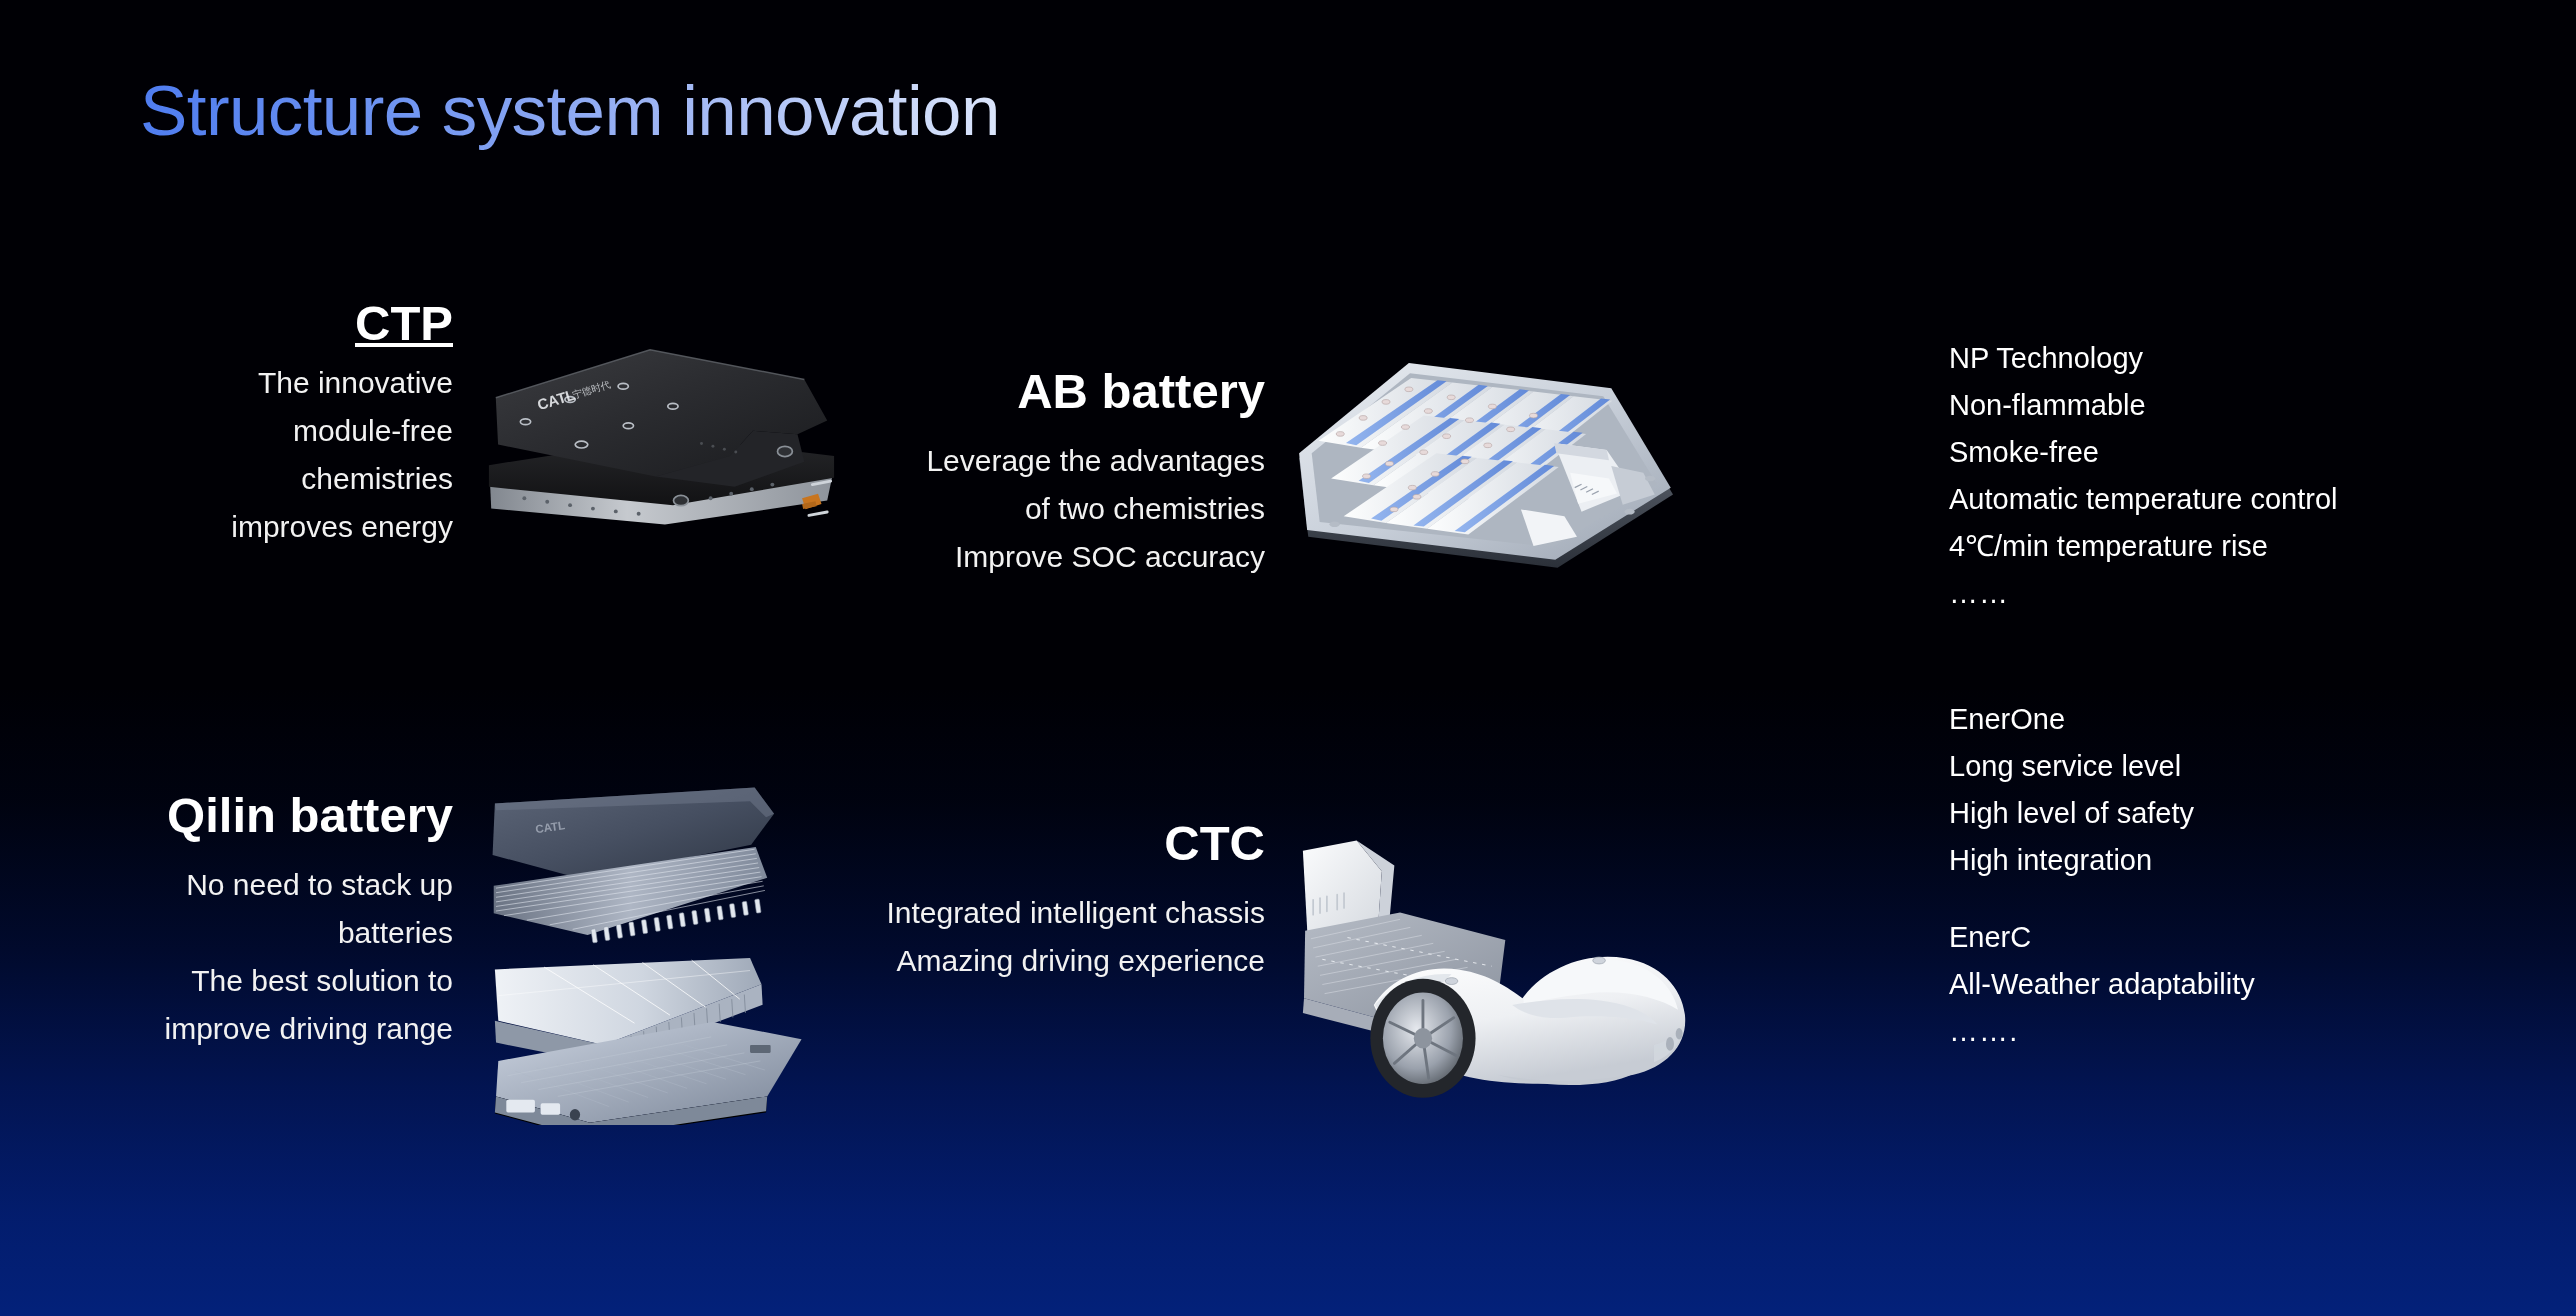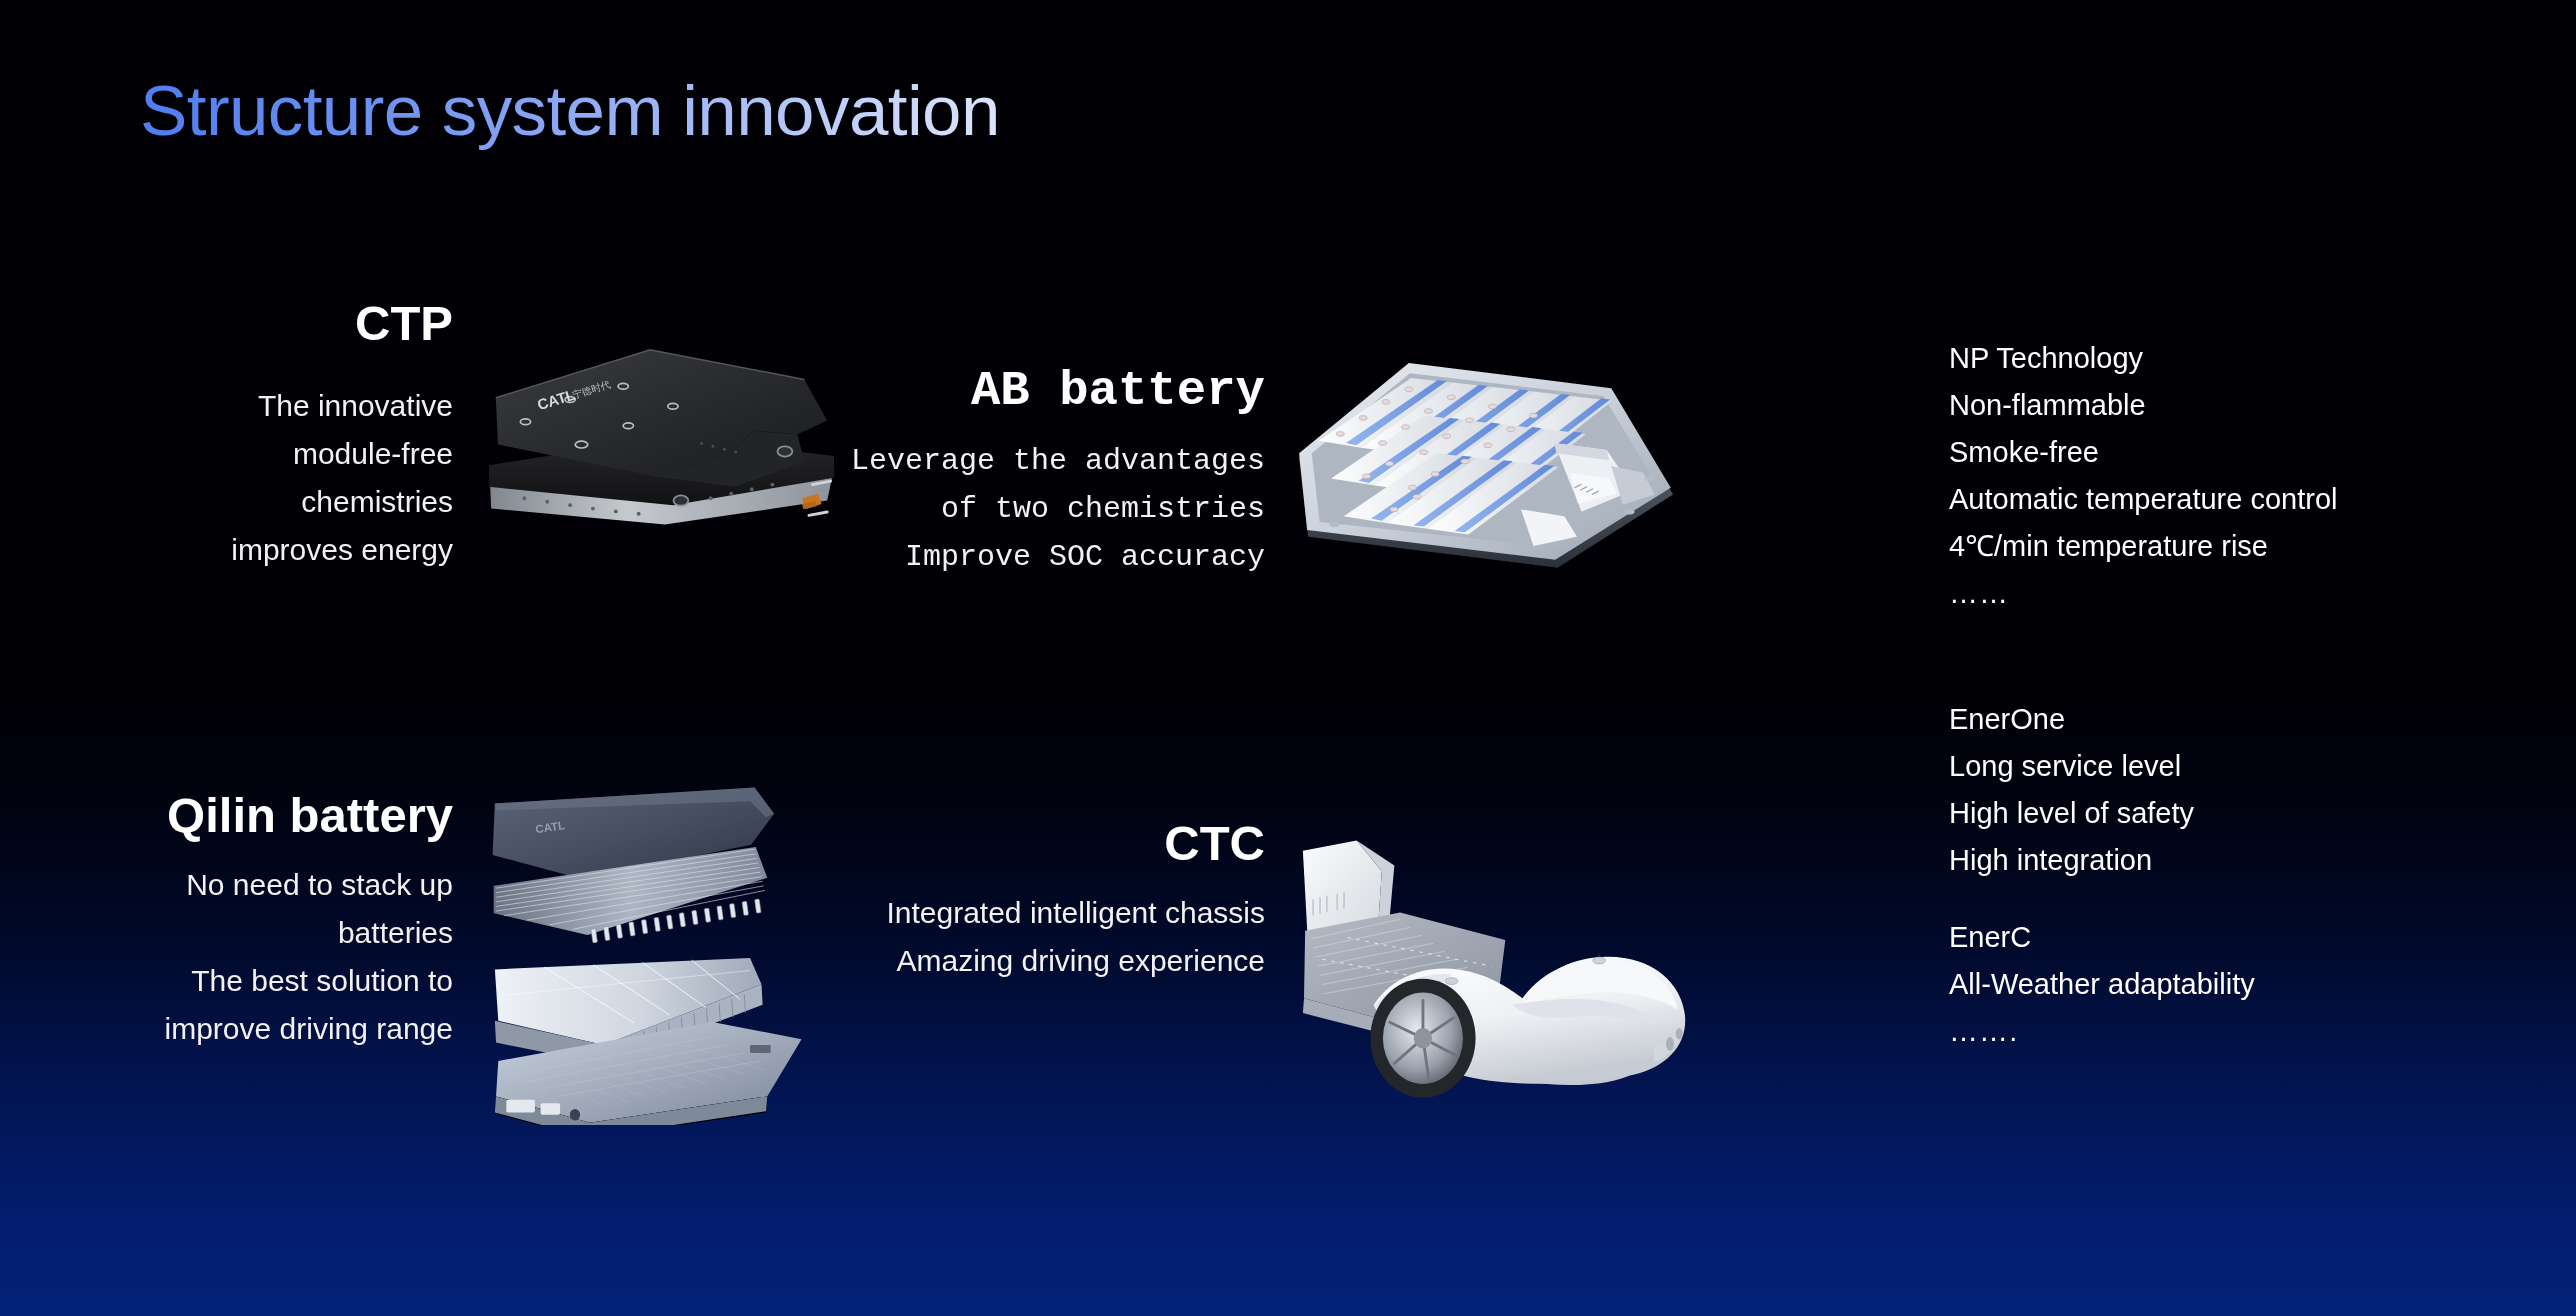"CTP" #block-ctp .blk-title { margin: 0 0 33px 0 -> 0 0 10px 0; text-decoration: none -> underline }
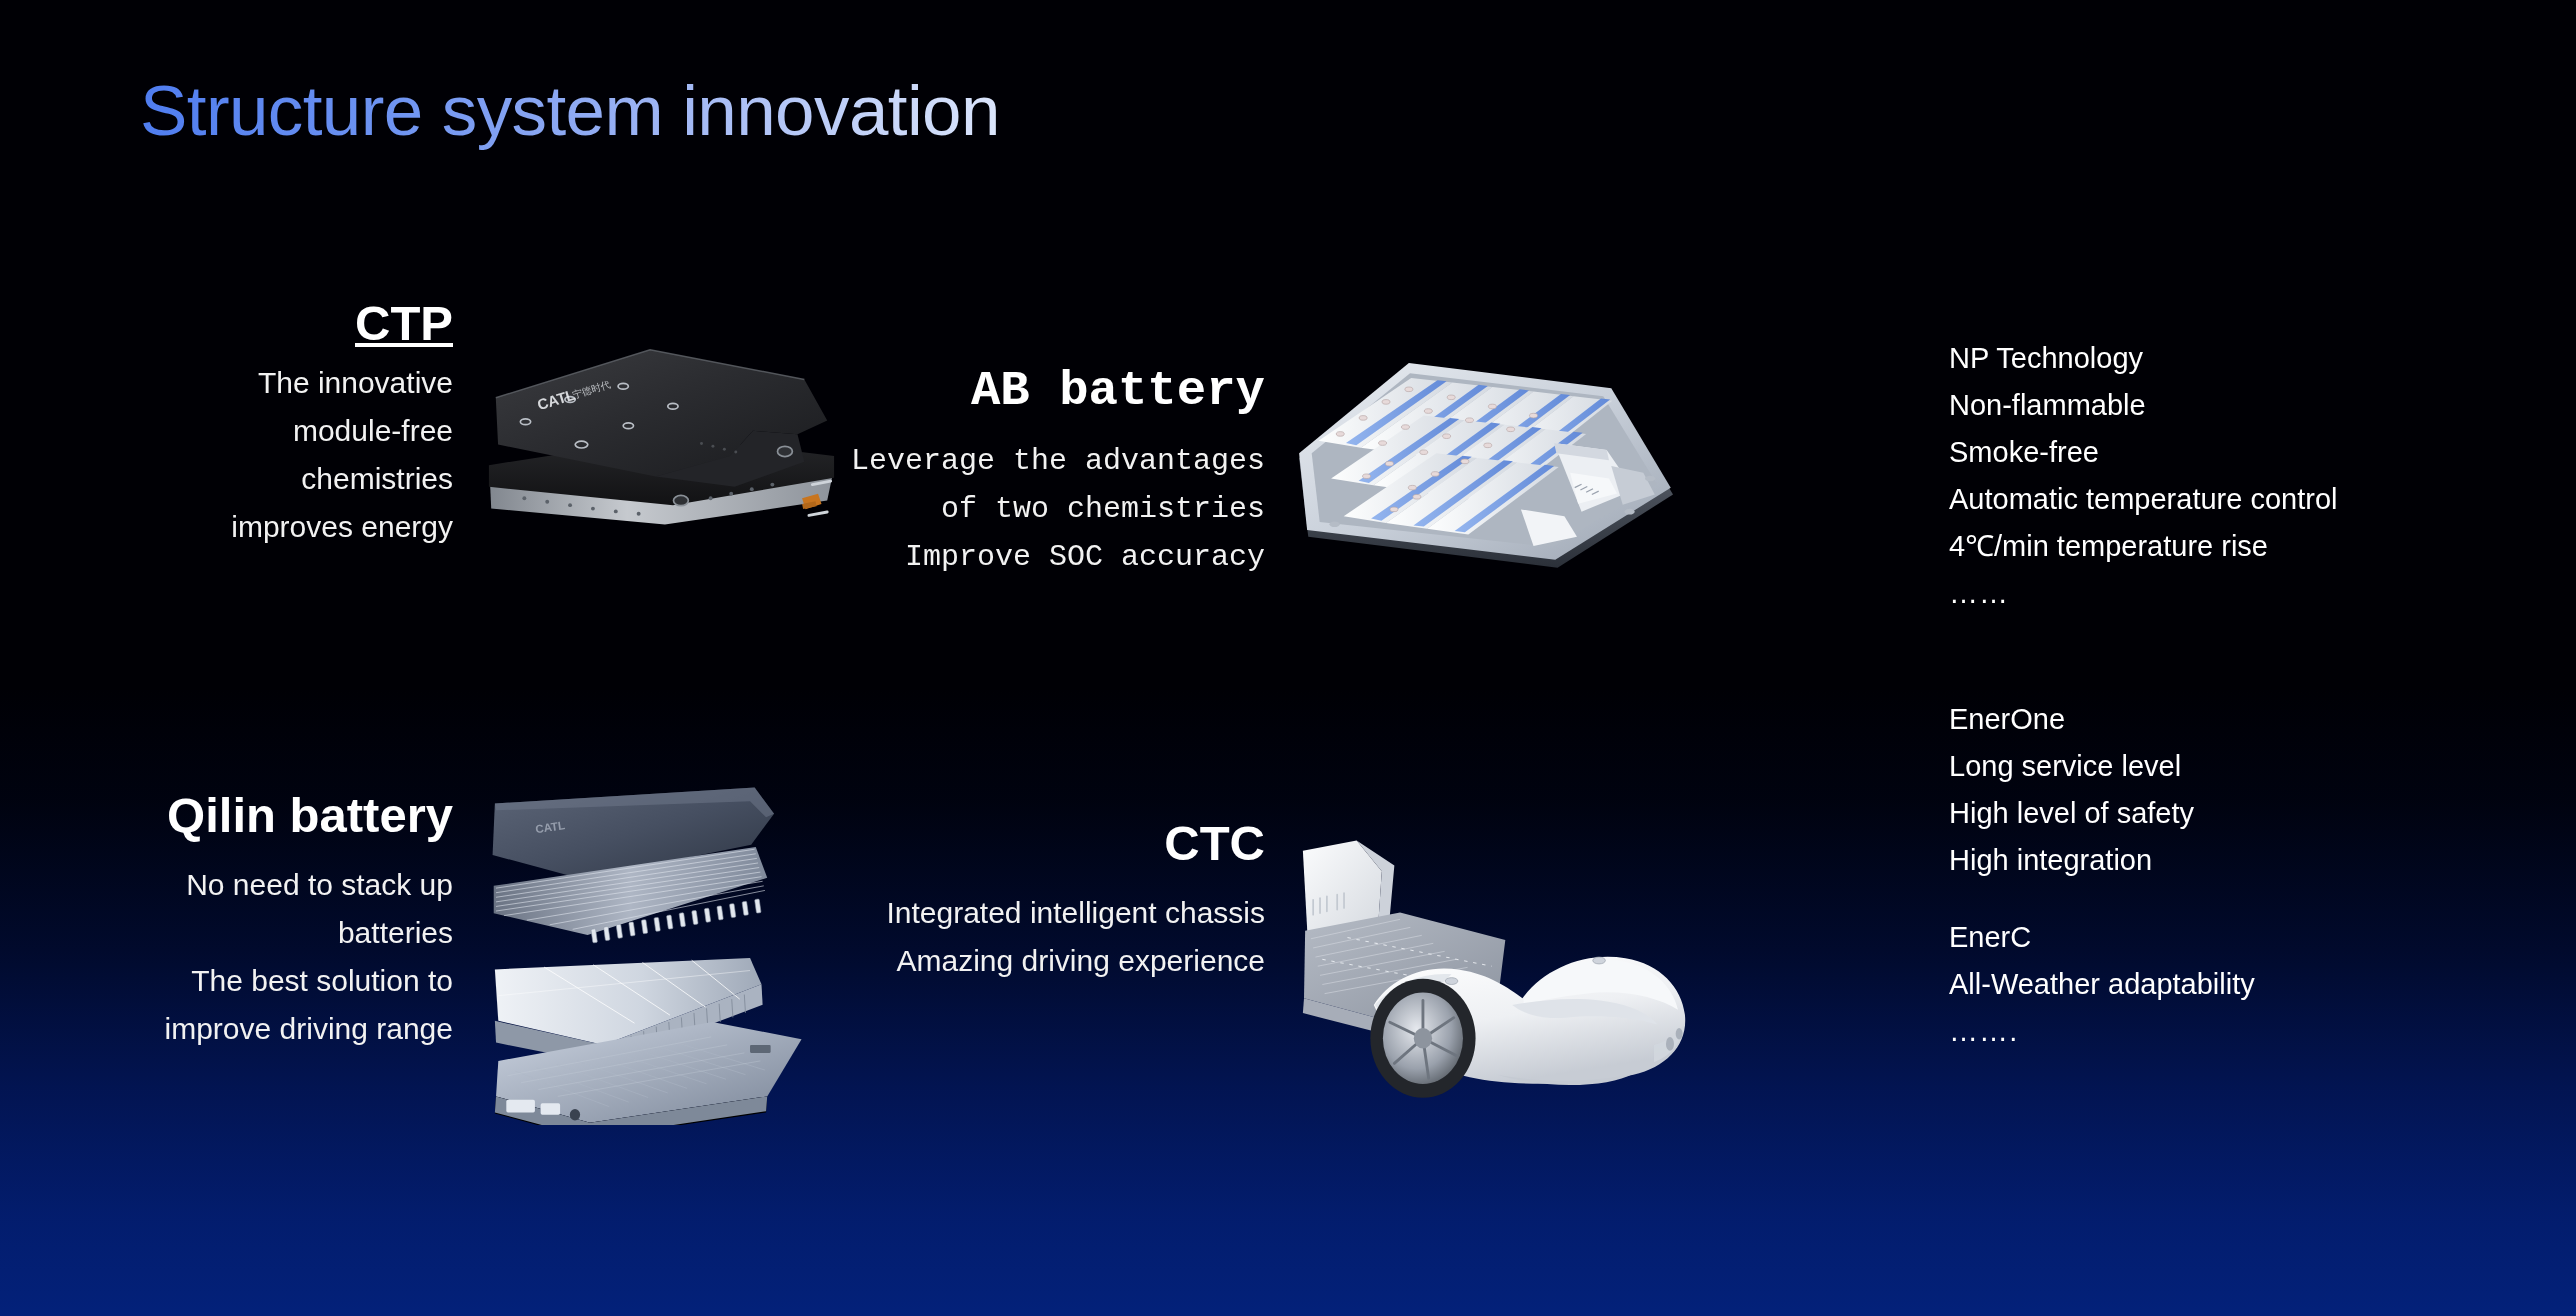"AB battery" #block-ab { font-family: Liberation Mono, monospace -> none }
